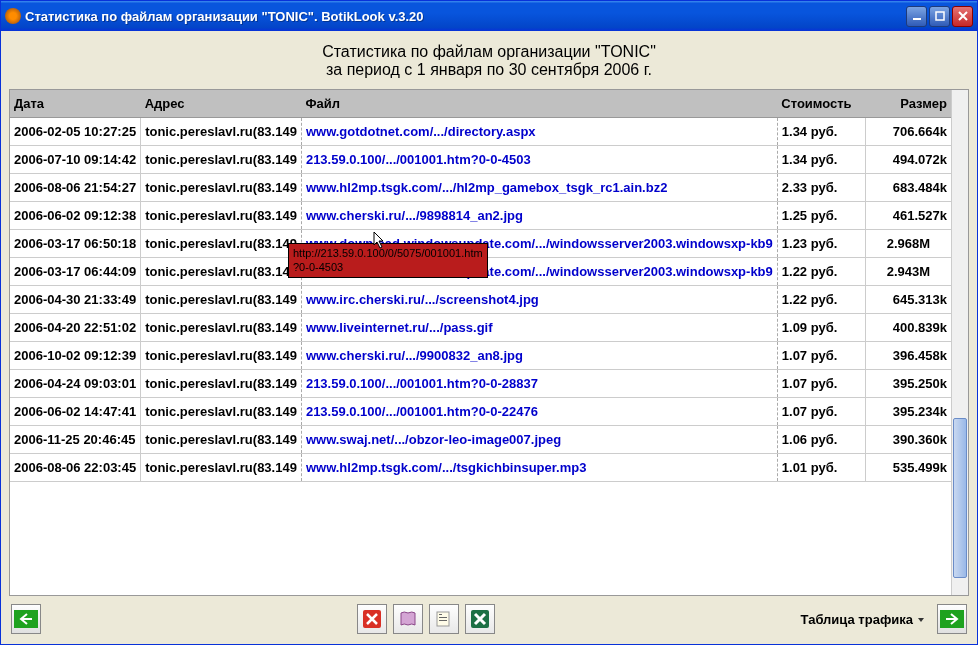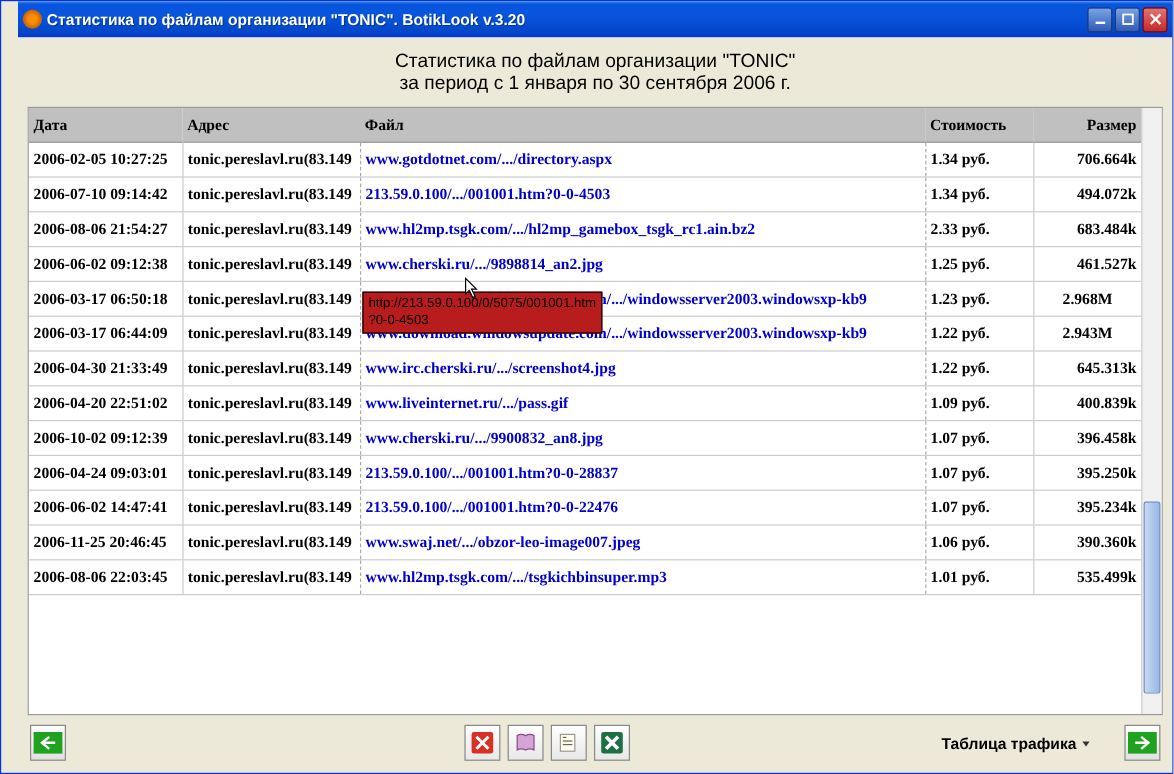"Статистика по файлам организации" .window { padding-left: 14px -> none }
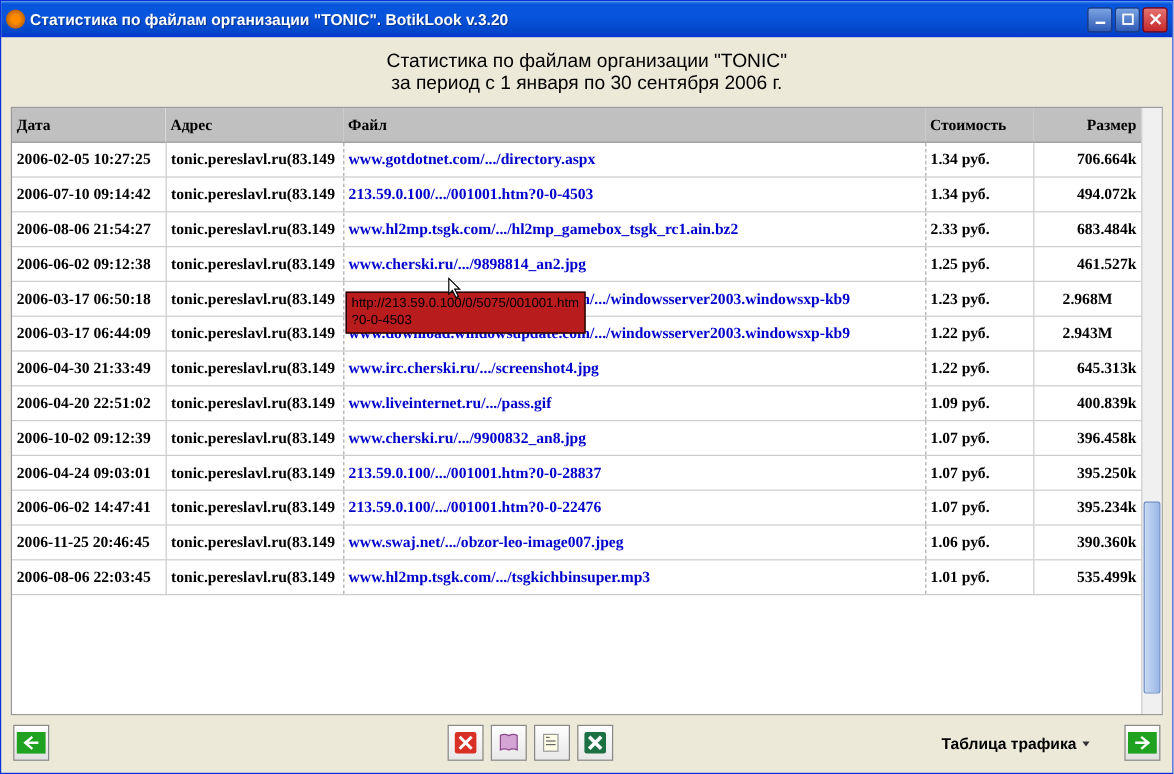"Дата" table { font-family: Liberation Serif, serif -> none }
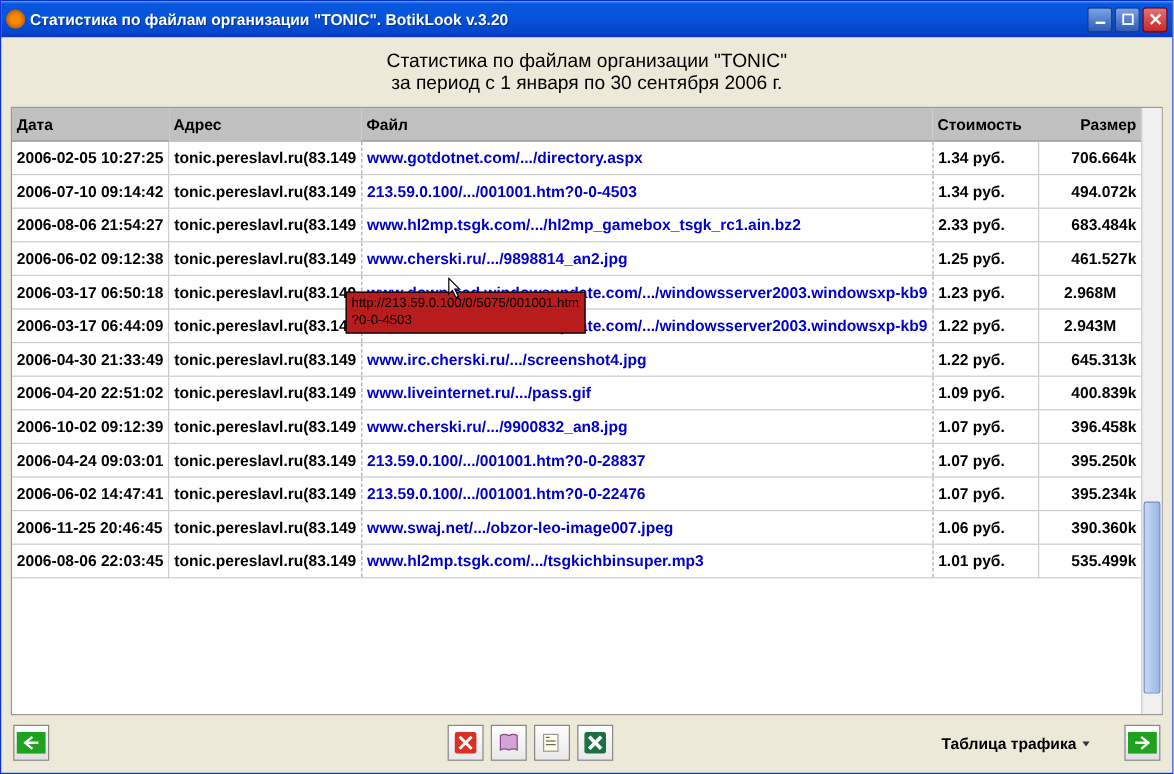"Таблица трафика" .bottom-bar { gap: 22px -> 6px }
